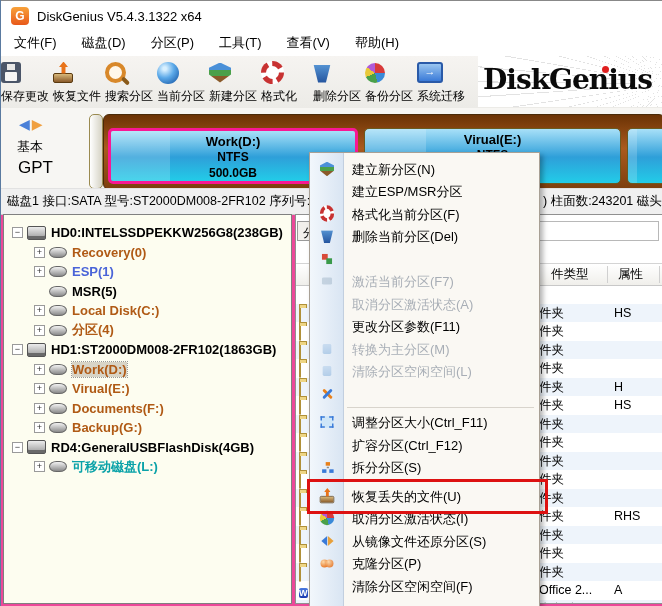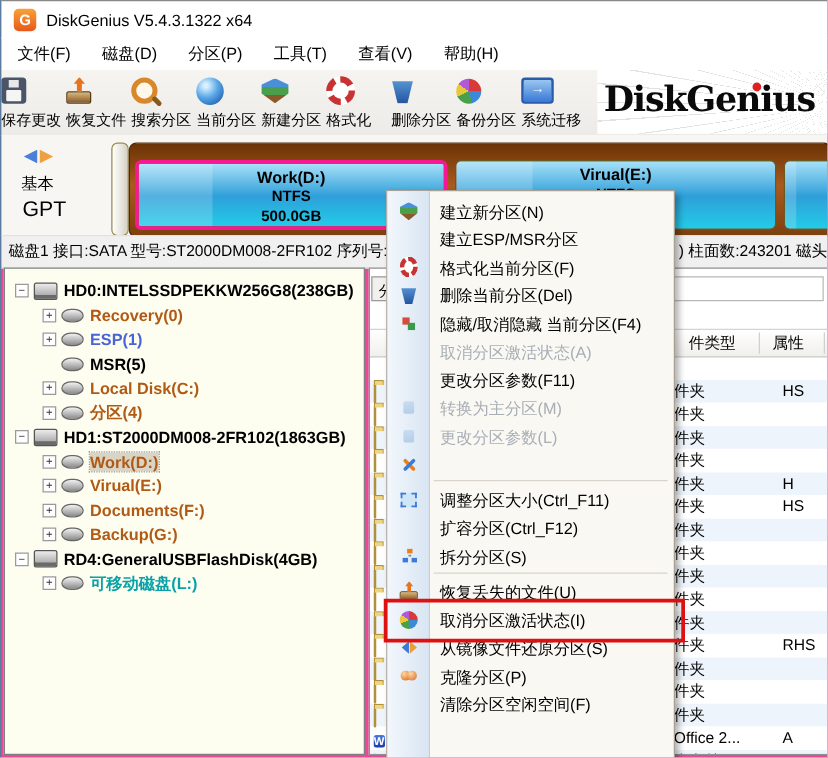"隐藏/取消隐藏 当前分区(F4)" span.lab { html: <span>隐藏/取消隐藏 当前分区(F4)</span> -> none }
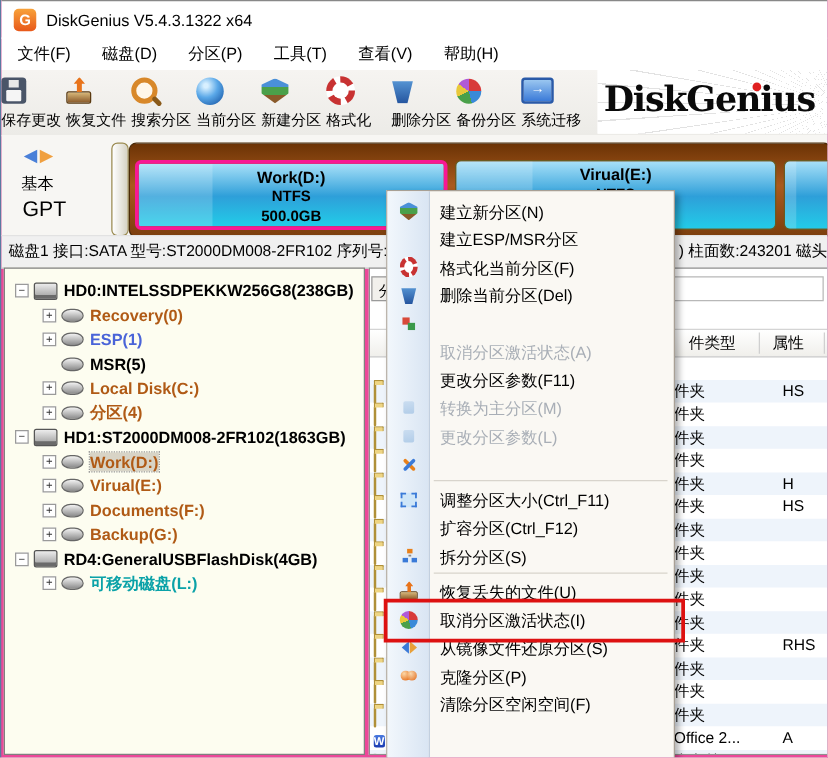"激活当前分区(F7)" div.mi { html: none -> <div> <span> <span></span> </span> <span>激活当前分区(F7)</span> </div> }
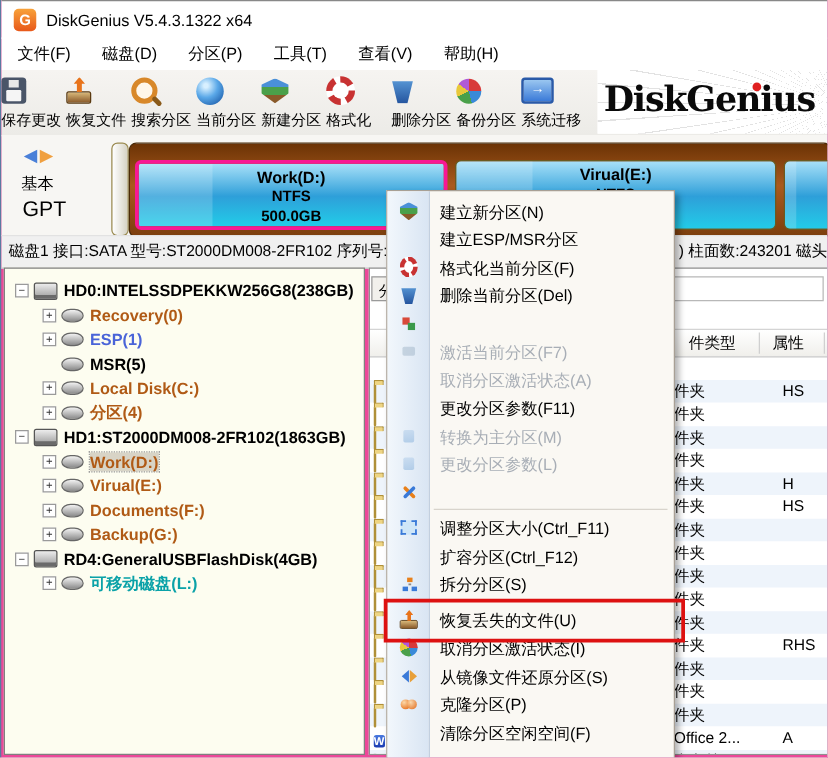"HS" .frow .fattr { left: 330px -> 318px }
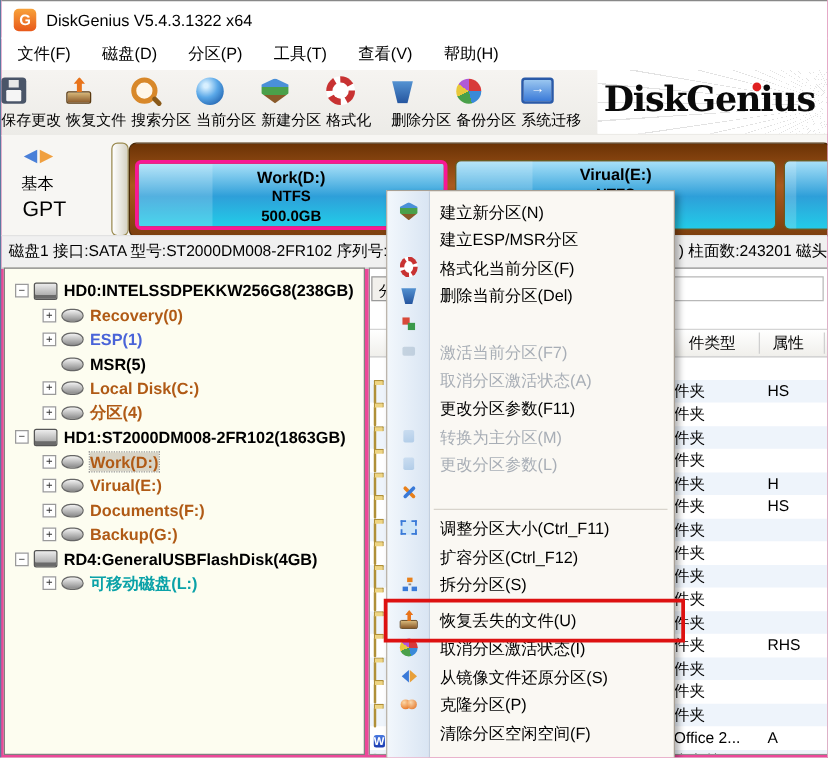"更改分区参数(L)" span.lab { text: 更改分区参数 -> 清除分区空闲空间 }
